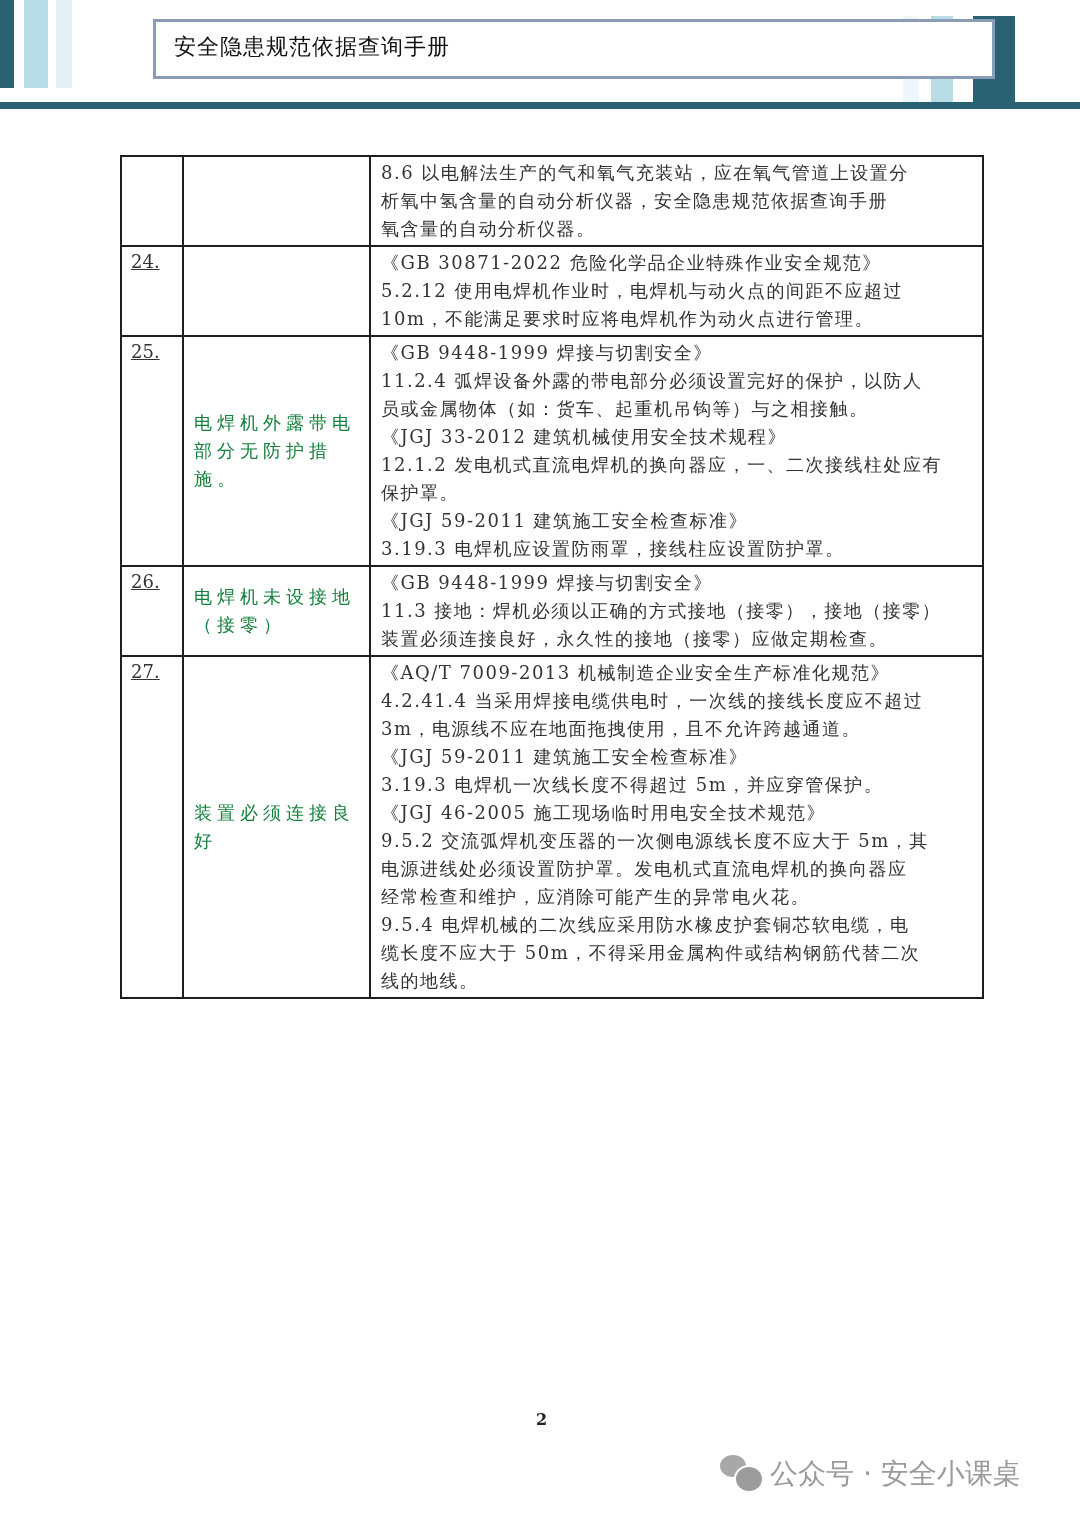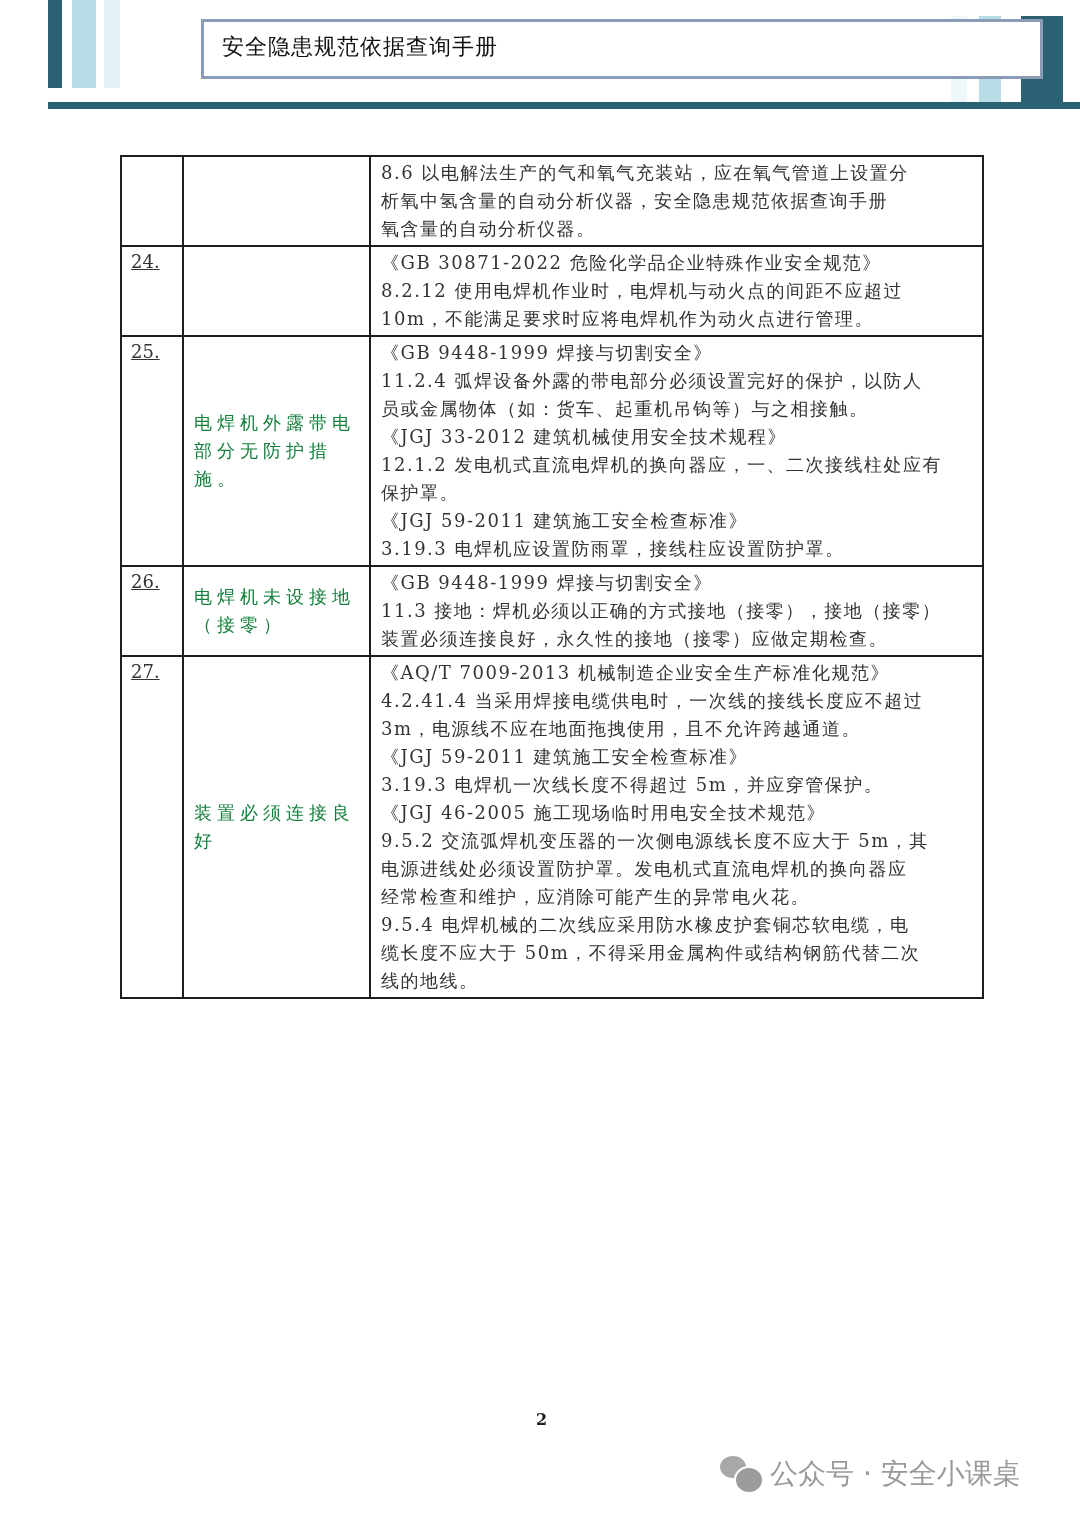"安全隐患规范依据查询手册" .hdr { margin-left: 48px -> none }
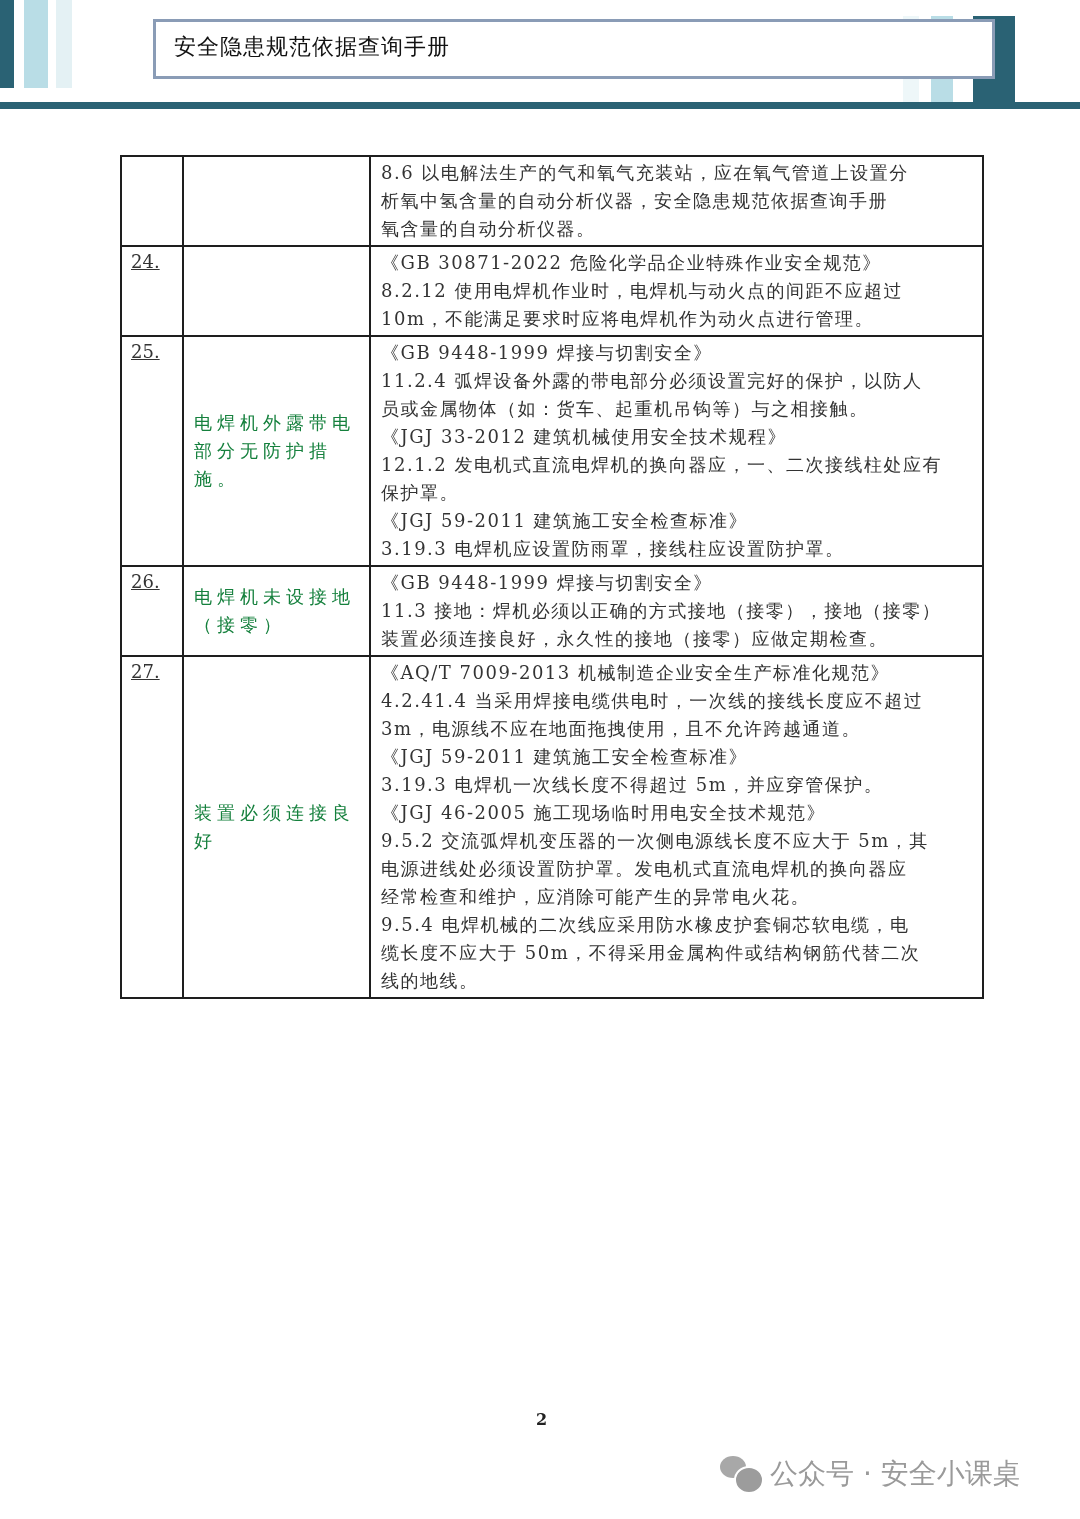"8.2.12 使用电焊机作业时，电焊机与动火点的间距不应超过" span.line { text: 8.2.12 -> 5.2.12 }
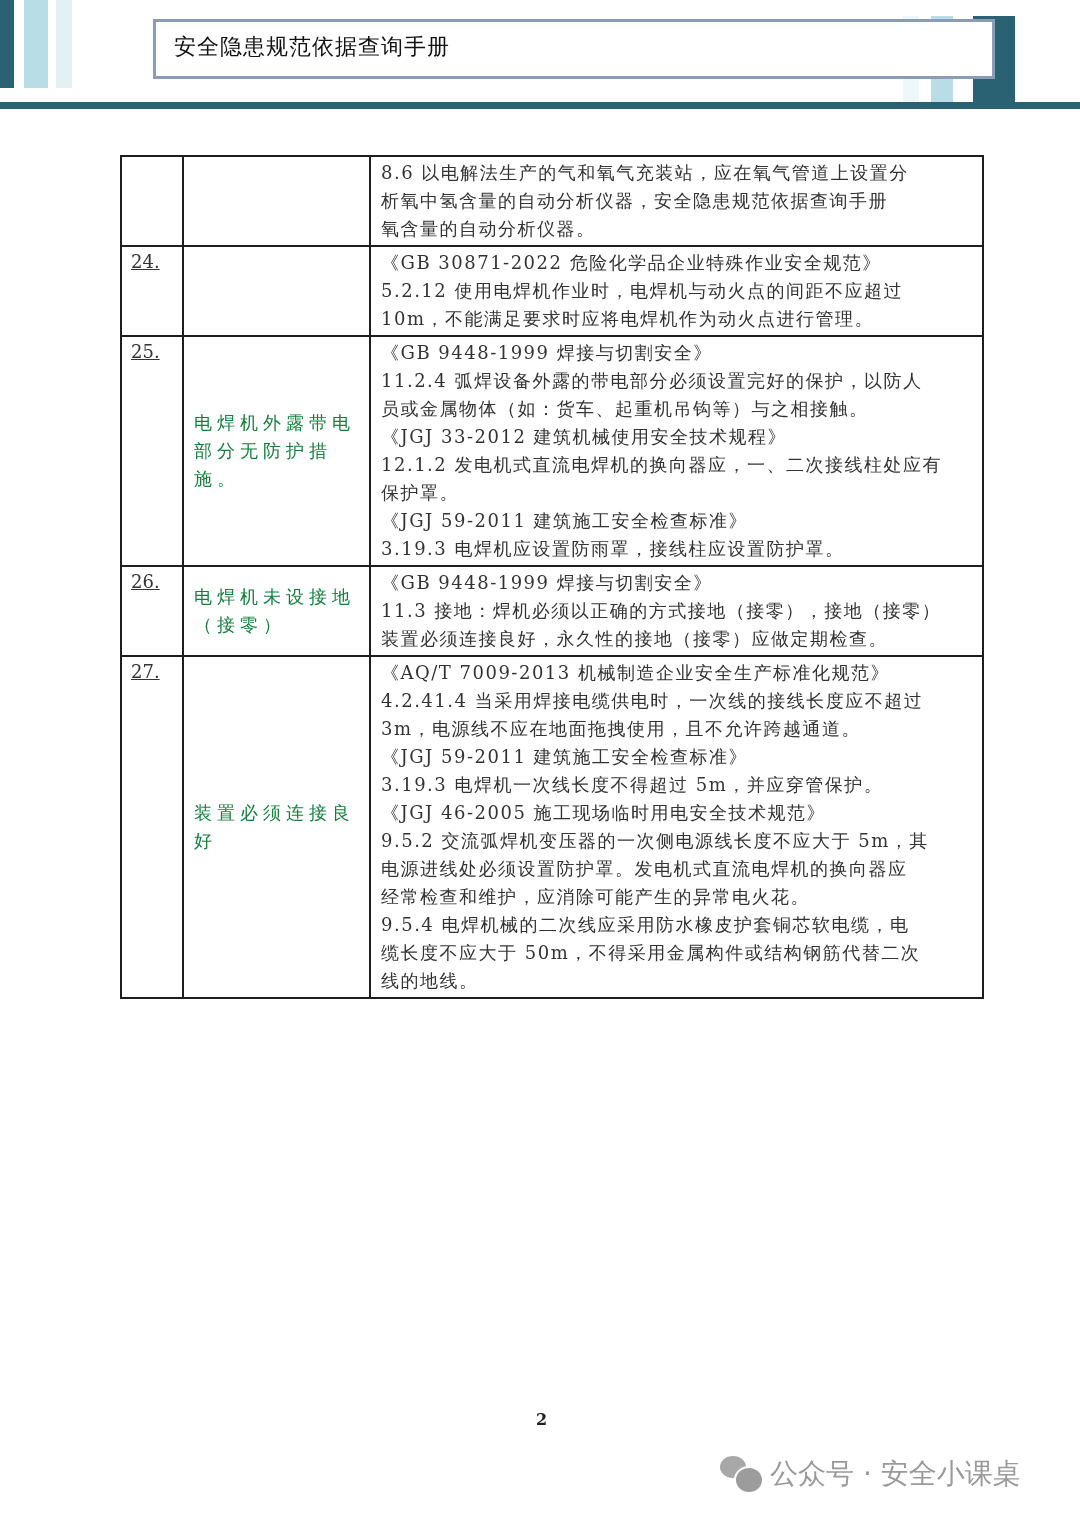"公众号 · 安全小课桌" .wm { align-items: center -> none }
